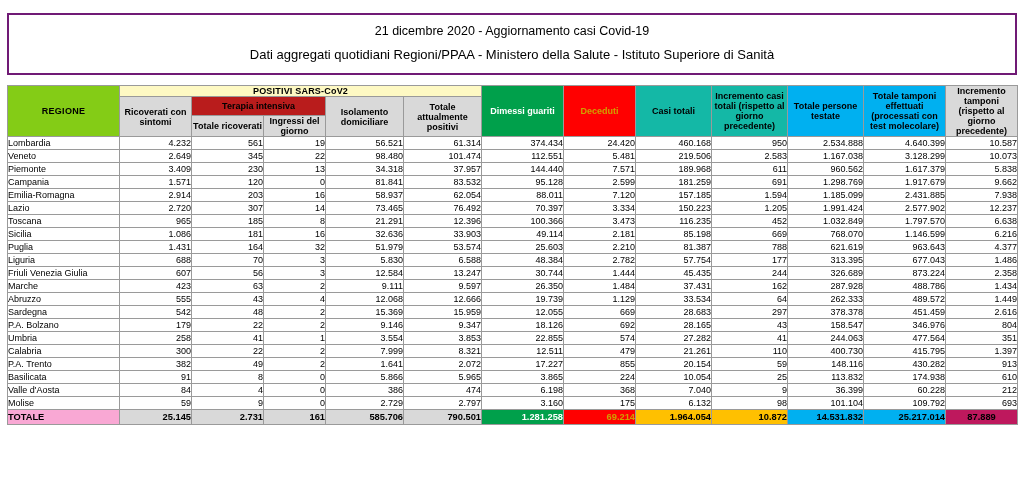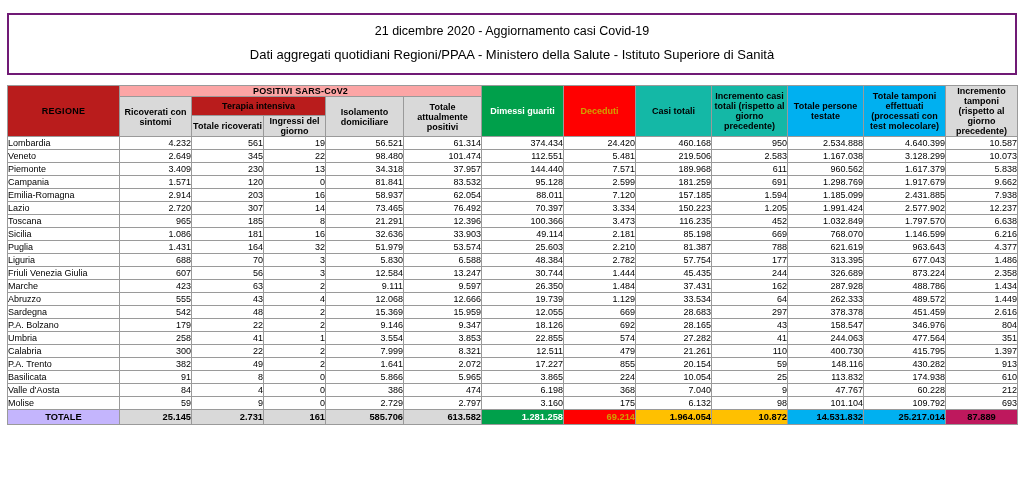"POSITIVI SARS-CoV2" th.pos-title { background: #fca5a5 -> #fef9c3 }
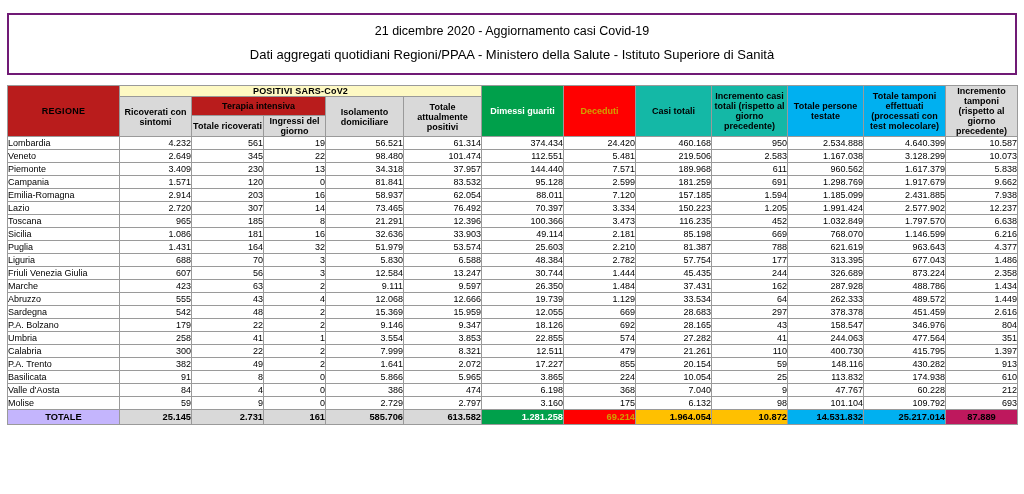"REGIONE" th.regione { background: #b91c1c -> #84cc16 }
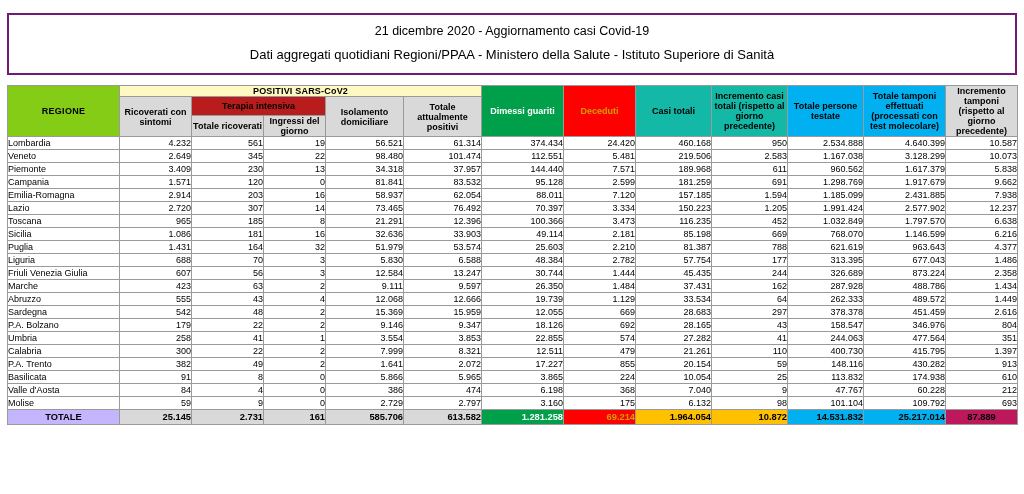"47.767" td.num { text: 47.767 -> 36.399 }
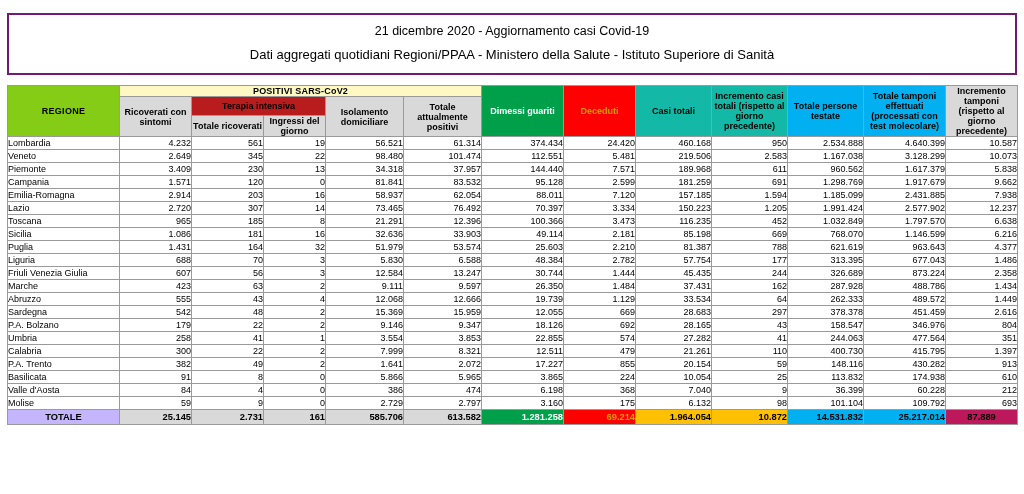"TOTALE" td.t-label { background: #c4b5fd -> #f9a8d4; text-align: center -> none }
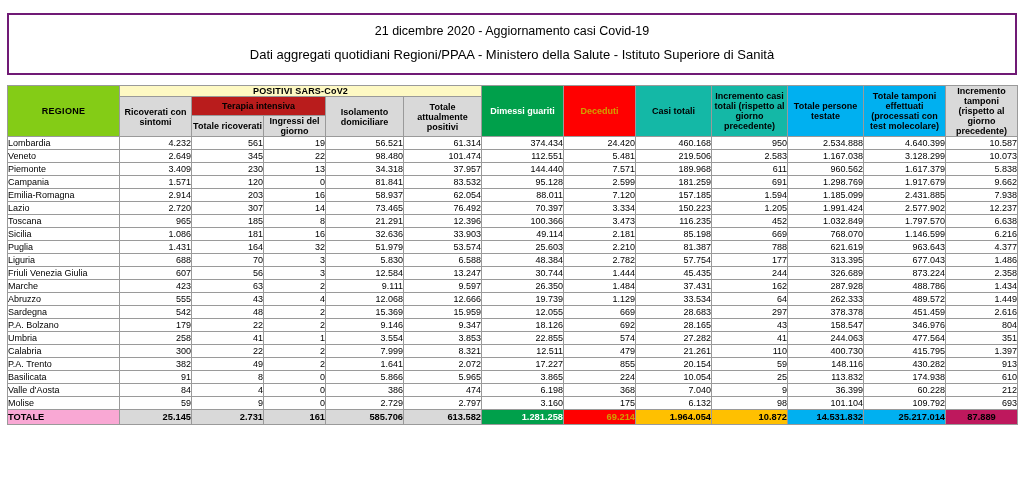"613.582" td.t-grey { text: 613.582 -> 790.501 }
